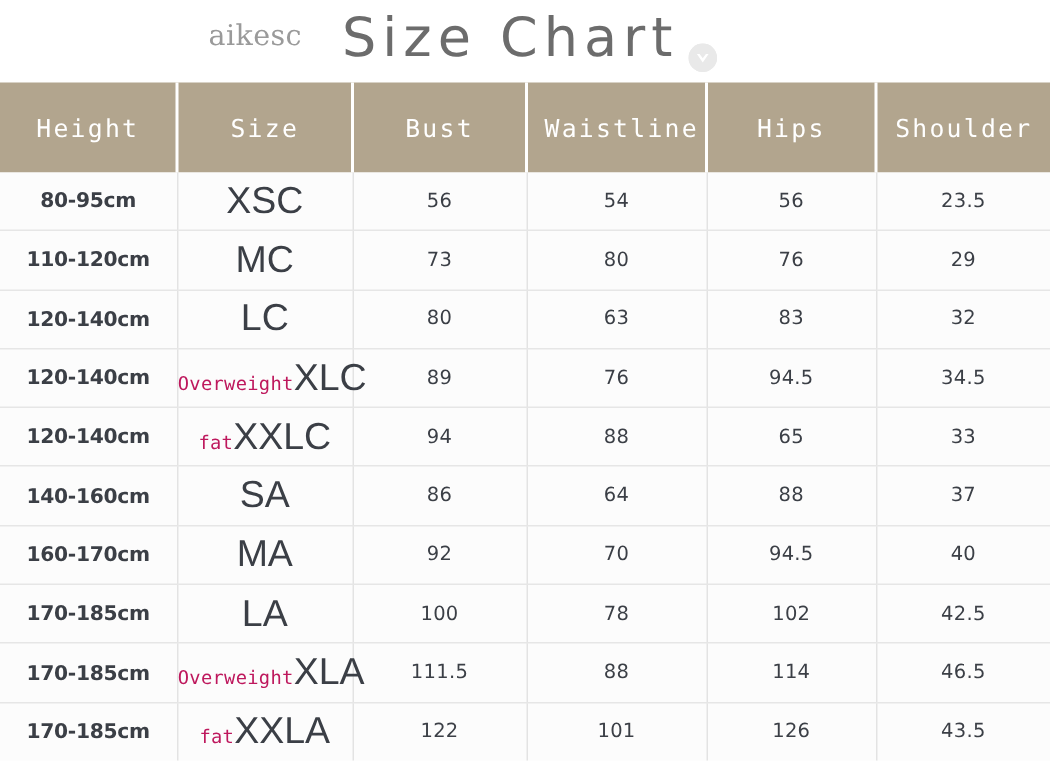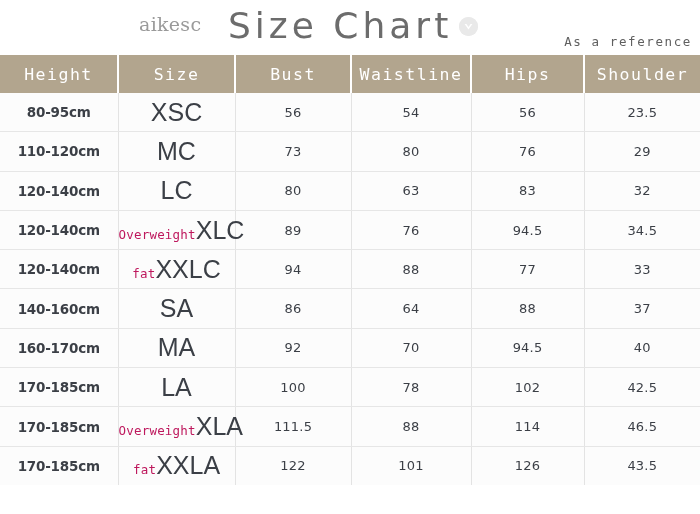"Size Chart" .title-wrap { align-items: flex-start -> flex-end }
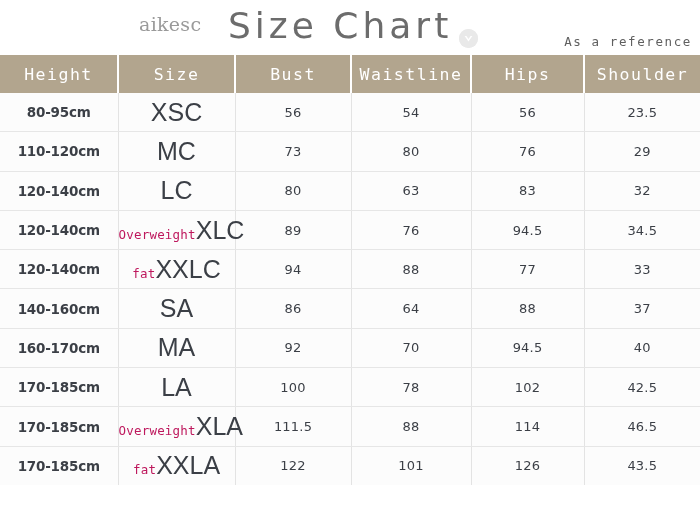"As a reference" div.reference-note { html: <div>As a reference</div> -> none }
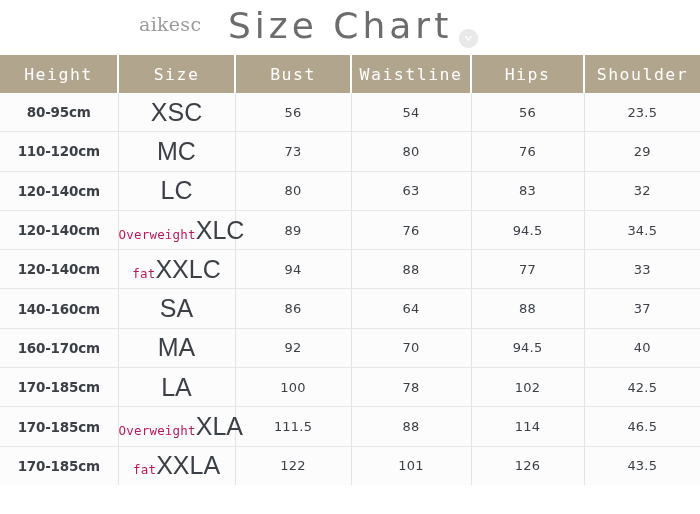"Height" .size-table thead th { padding: 0 -> 11px }
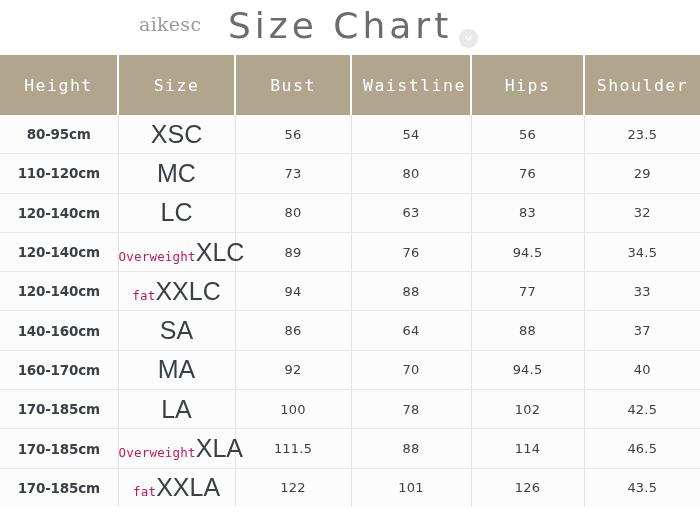"77" td.cell-num { text: 77 -> 65 }
